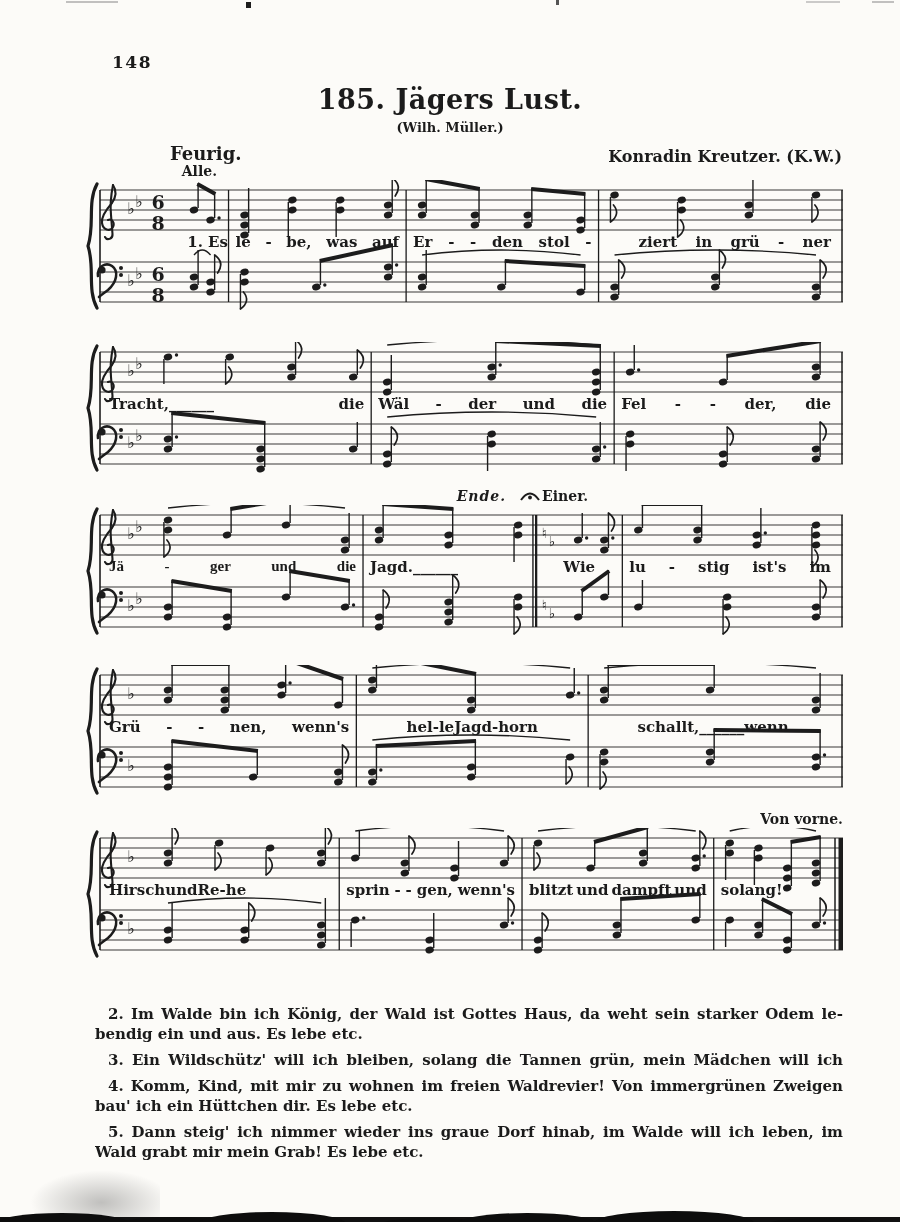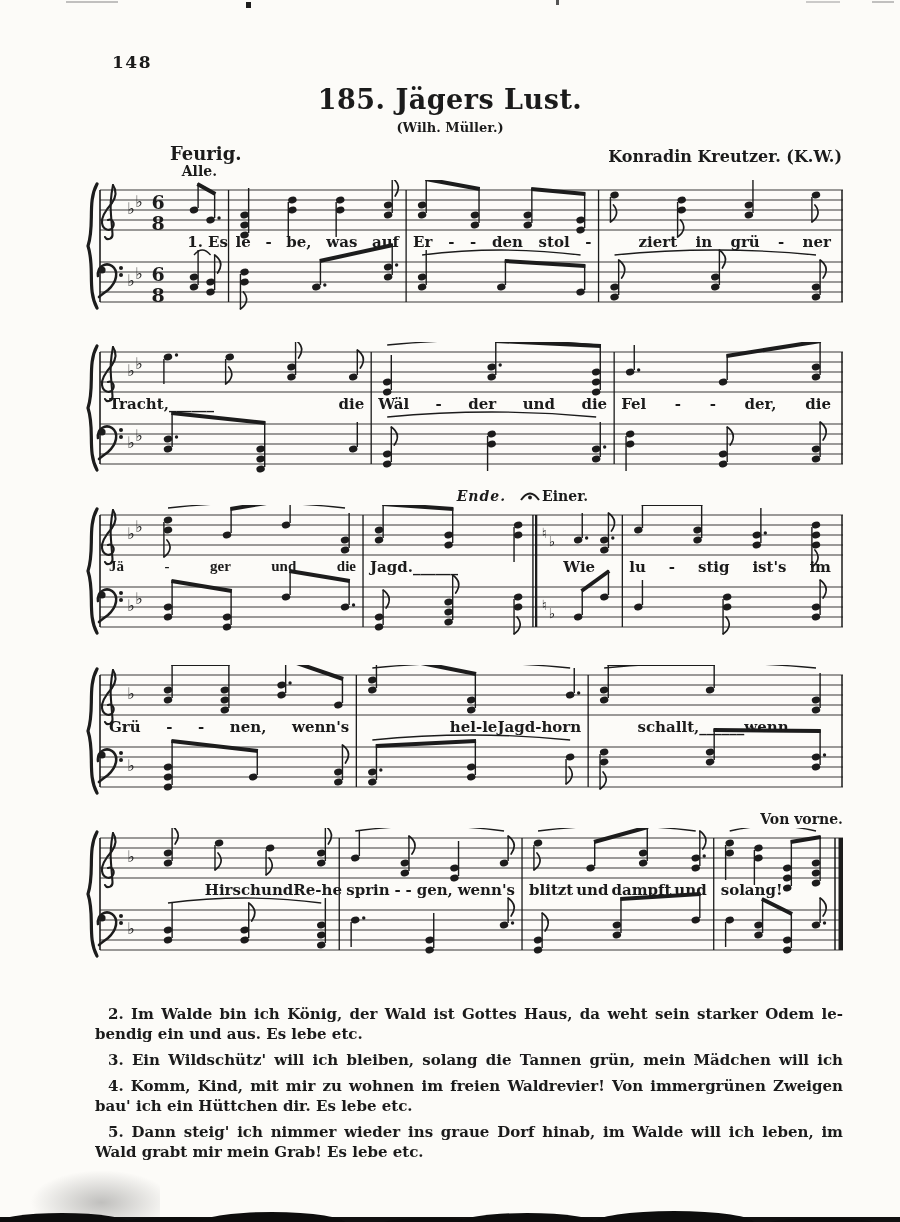"hel" div.lyricseg { justify-content: flex-end -> center }
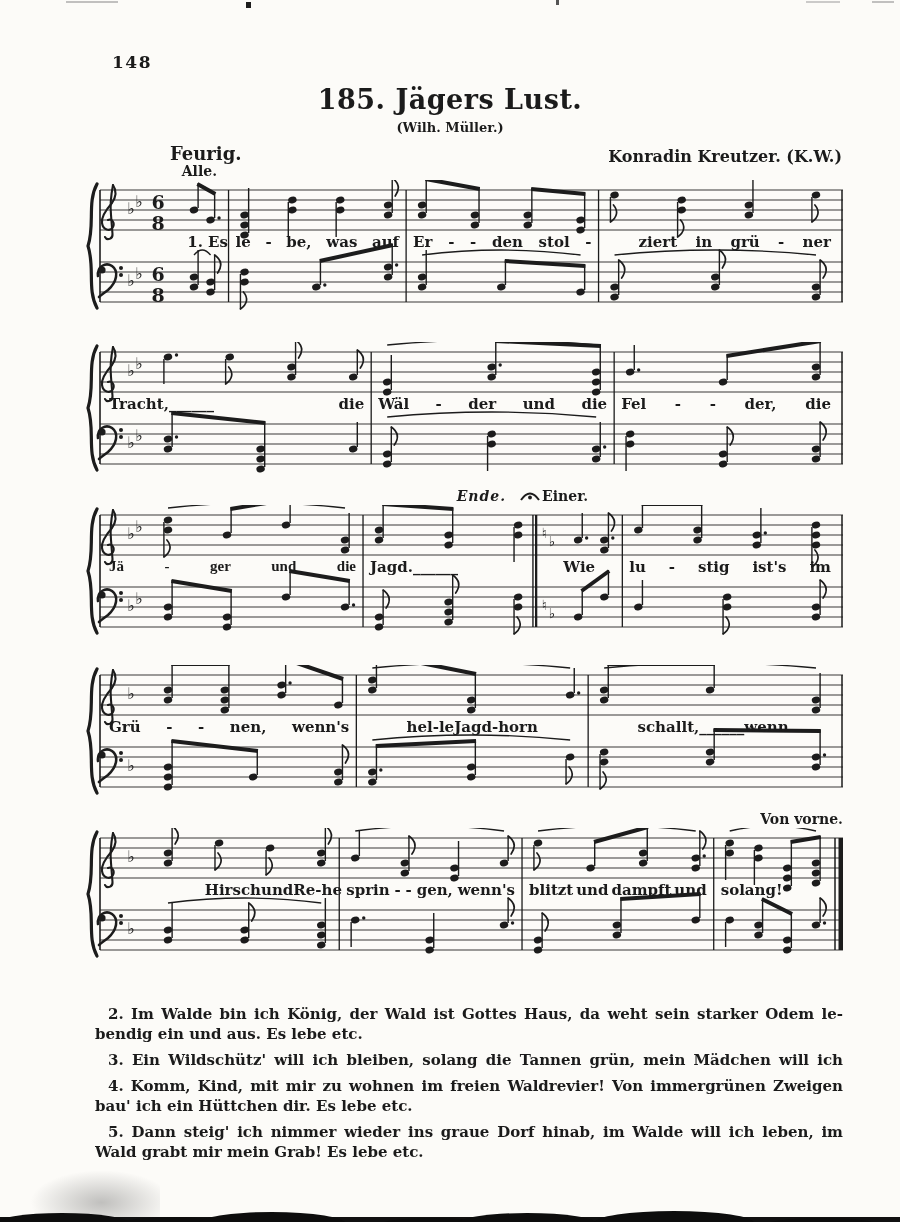"Hirsch" div.lyricseg { justify-content: flex-end -> flex-start }
